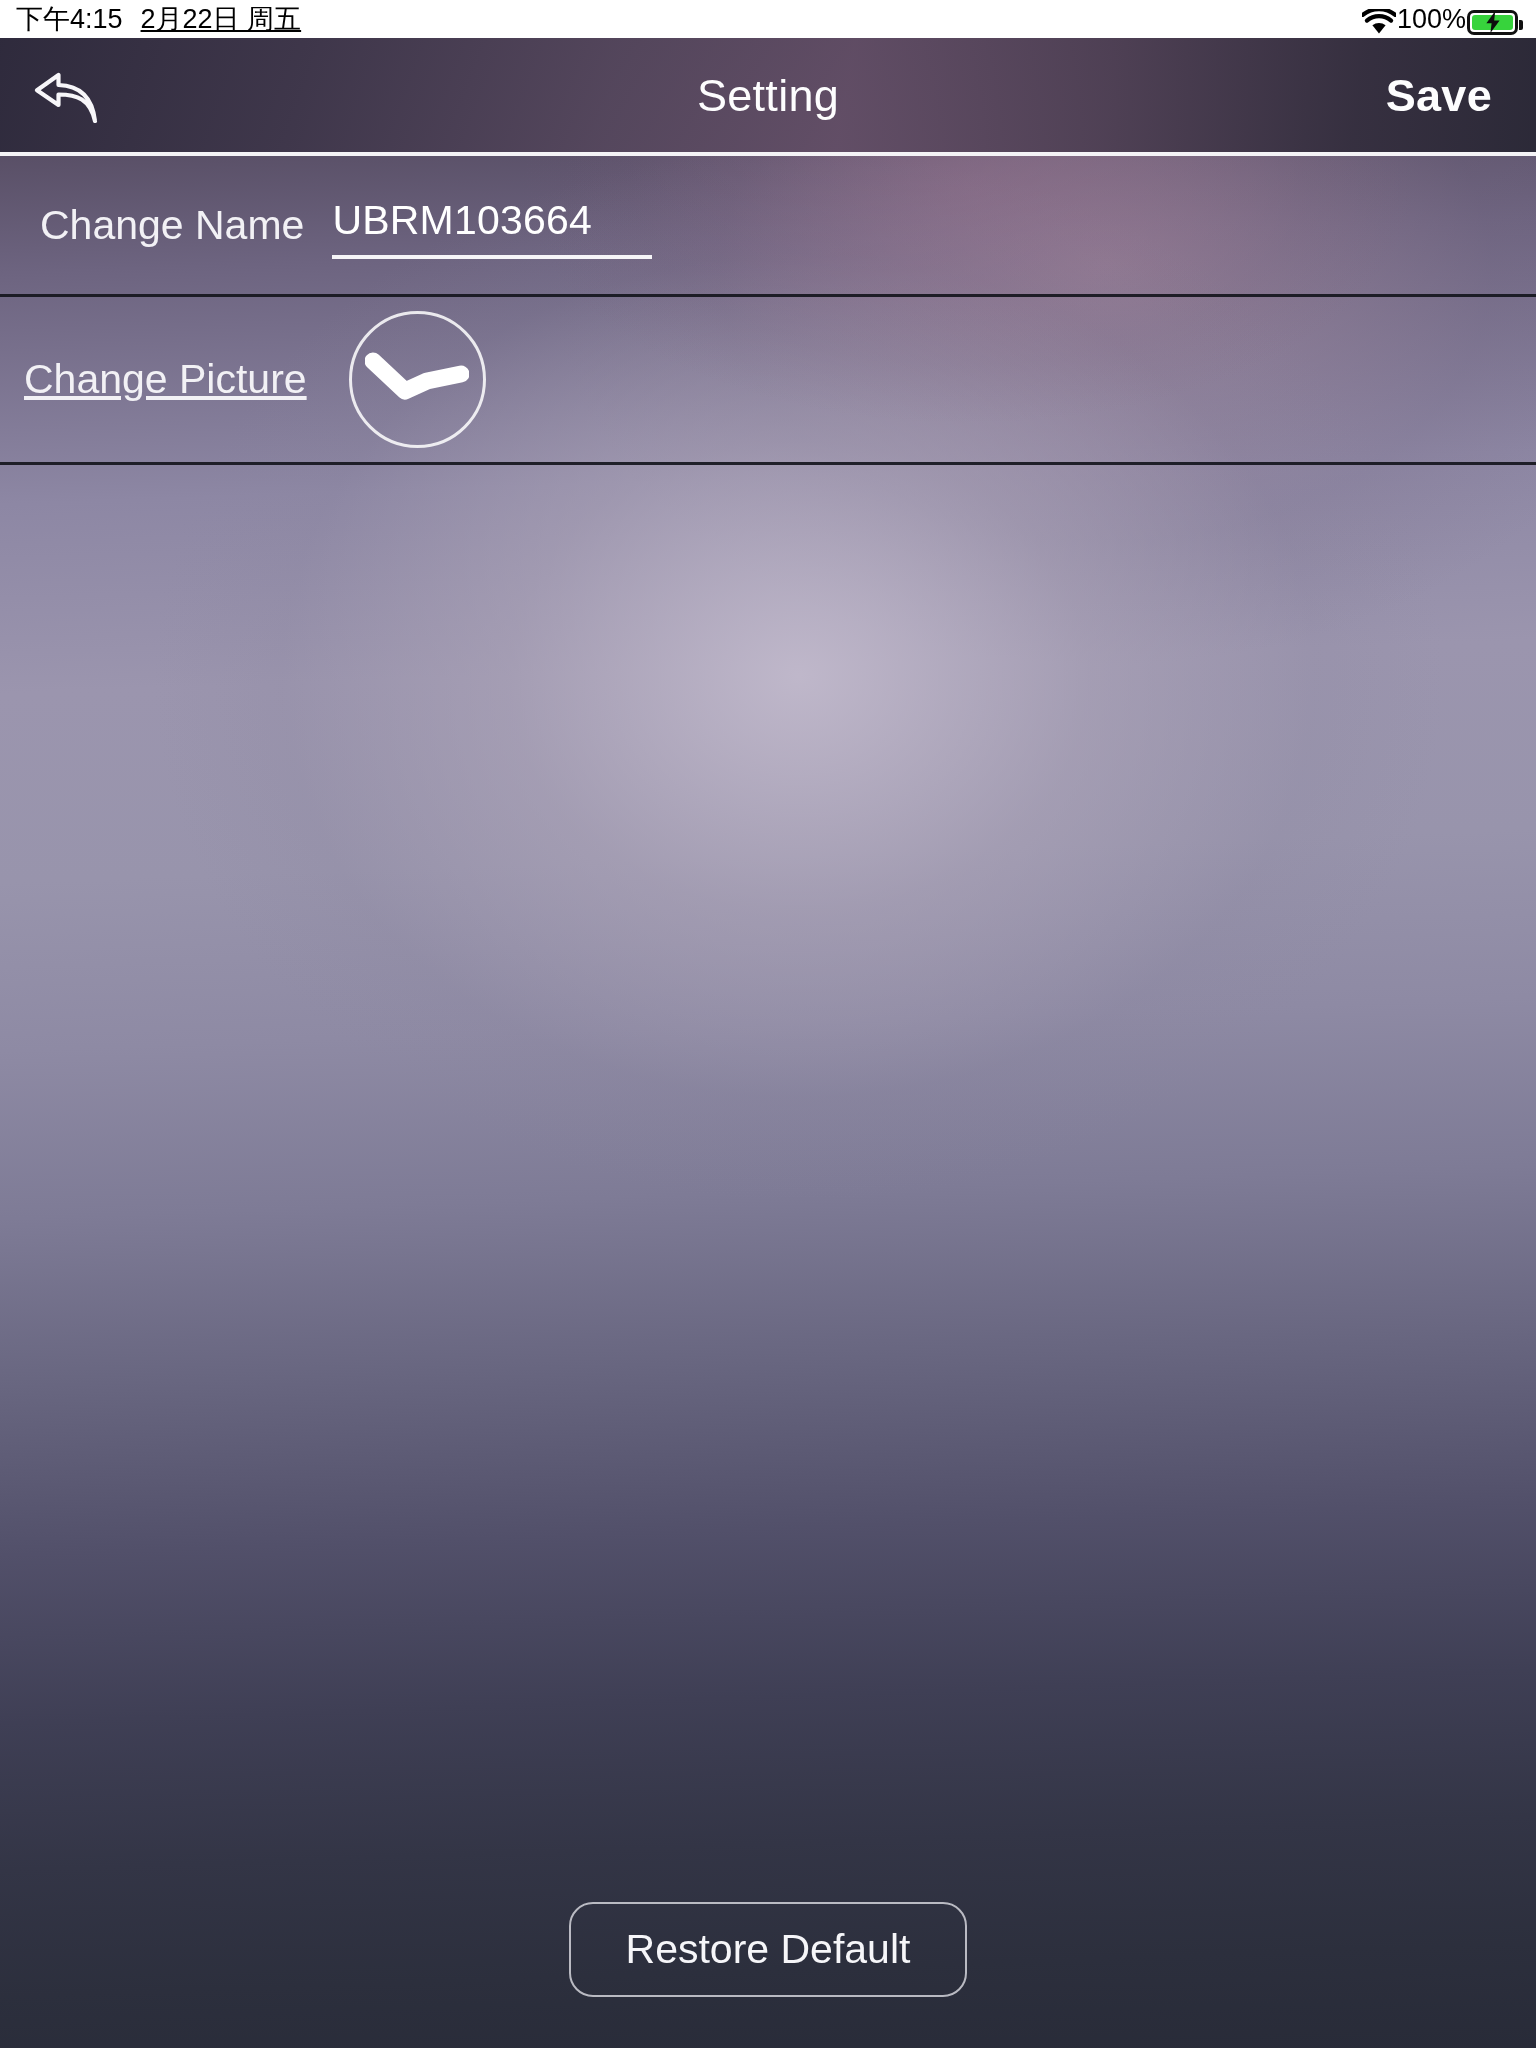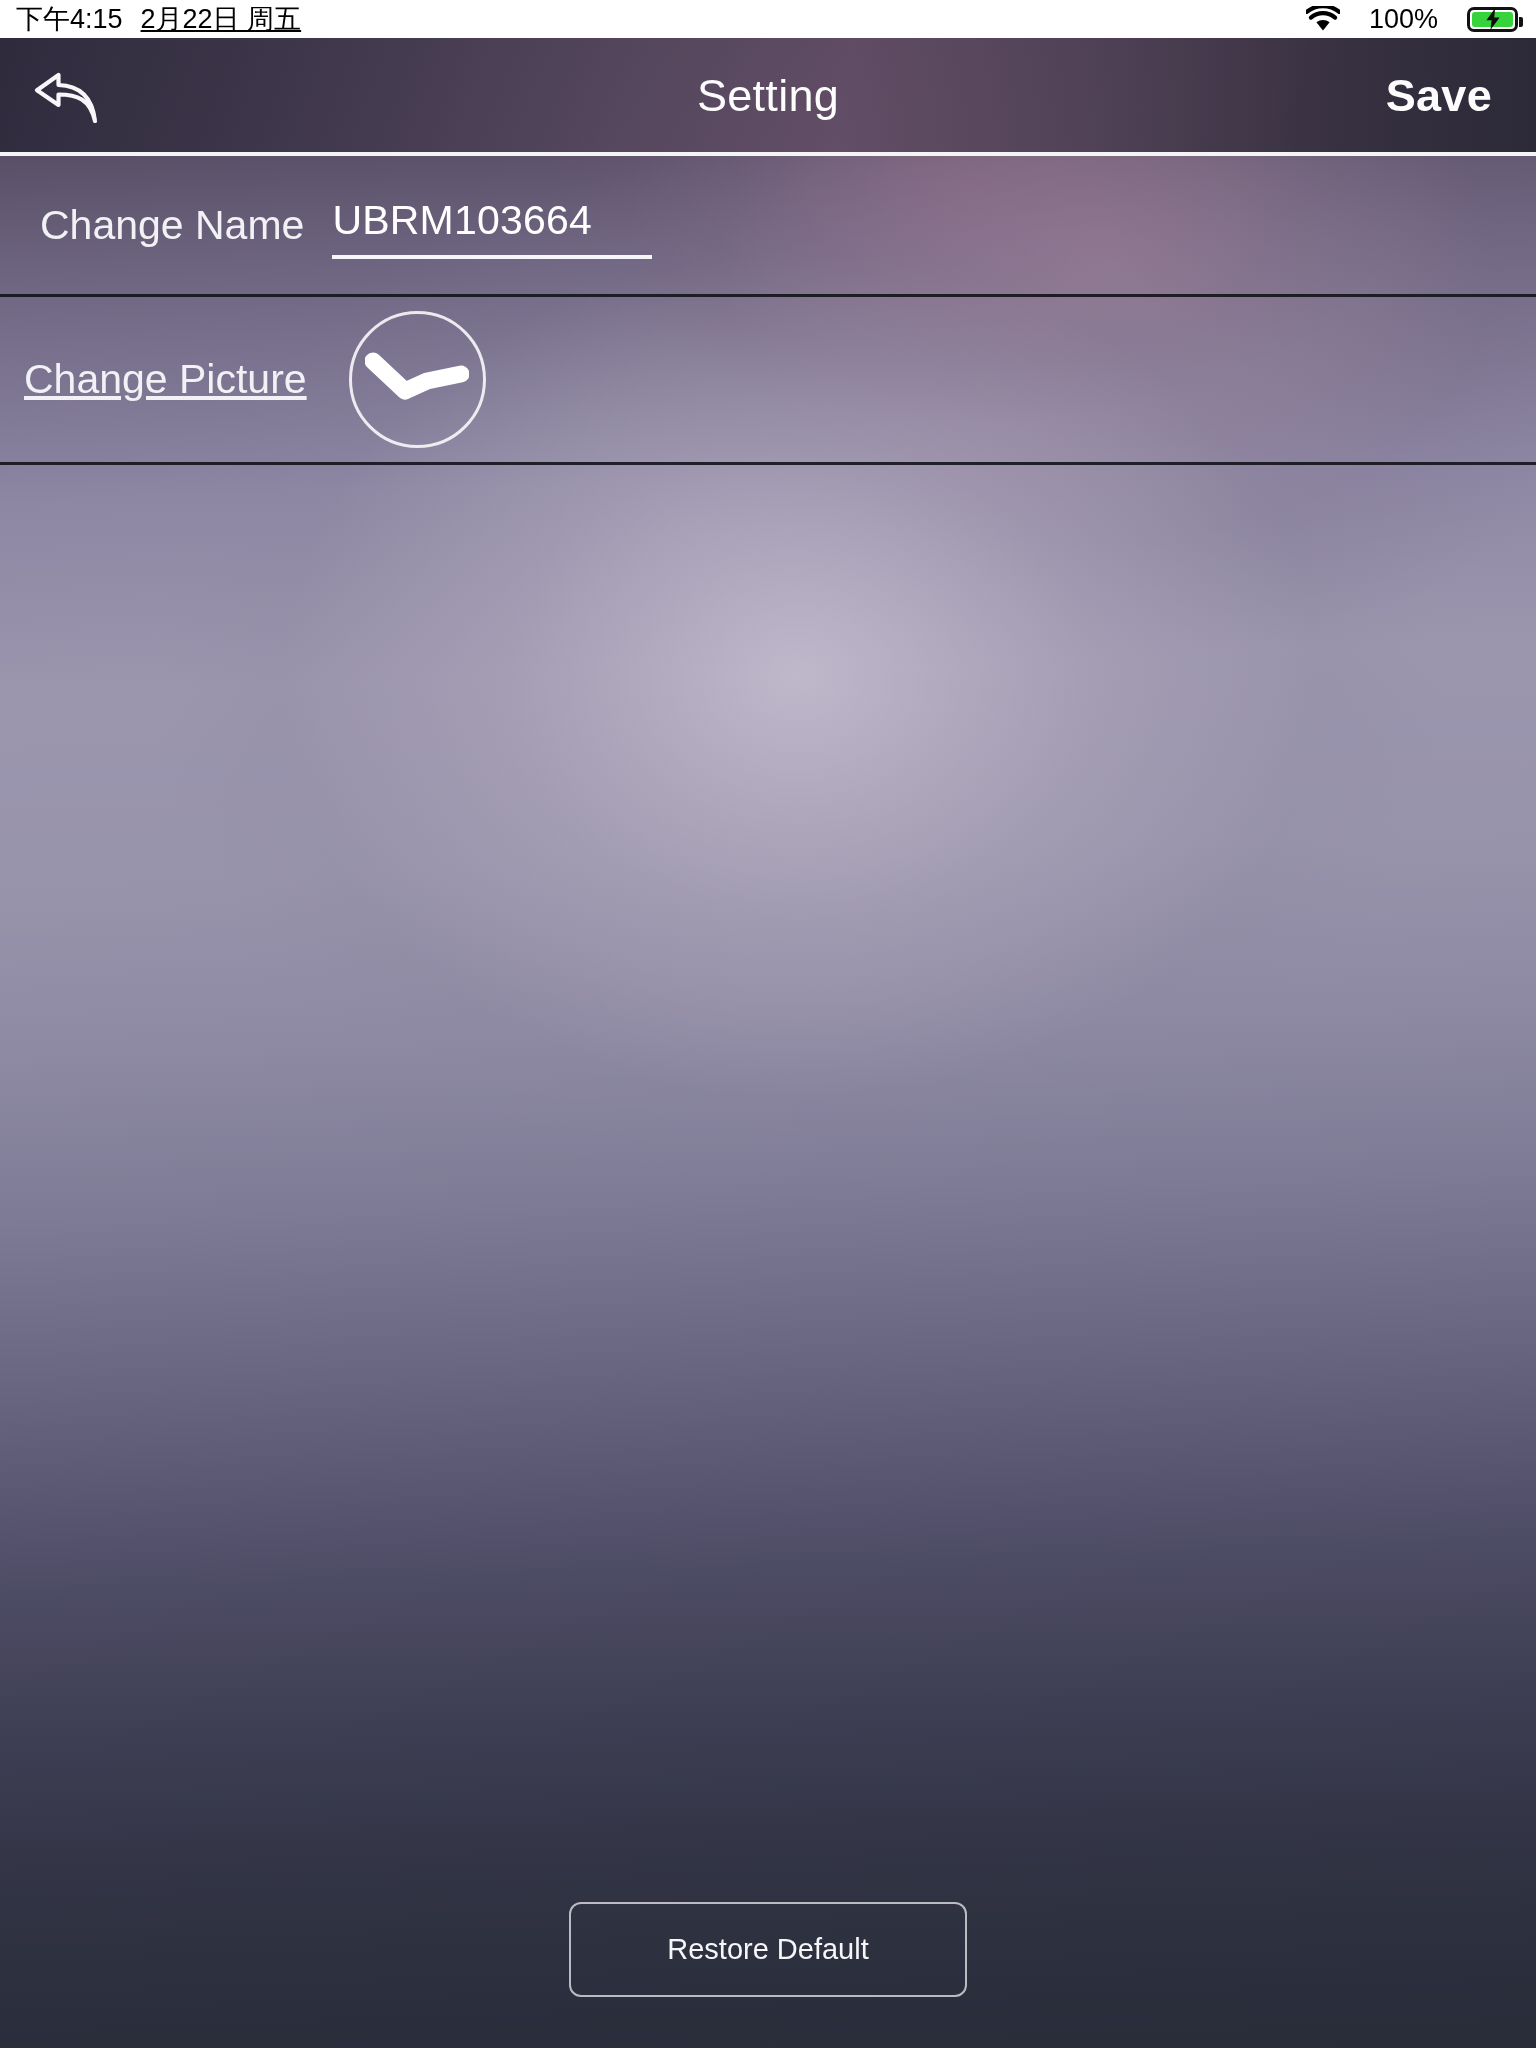"100%" .sb-right { align-items: center -> flex-end; gap: 29px -> 1px }
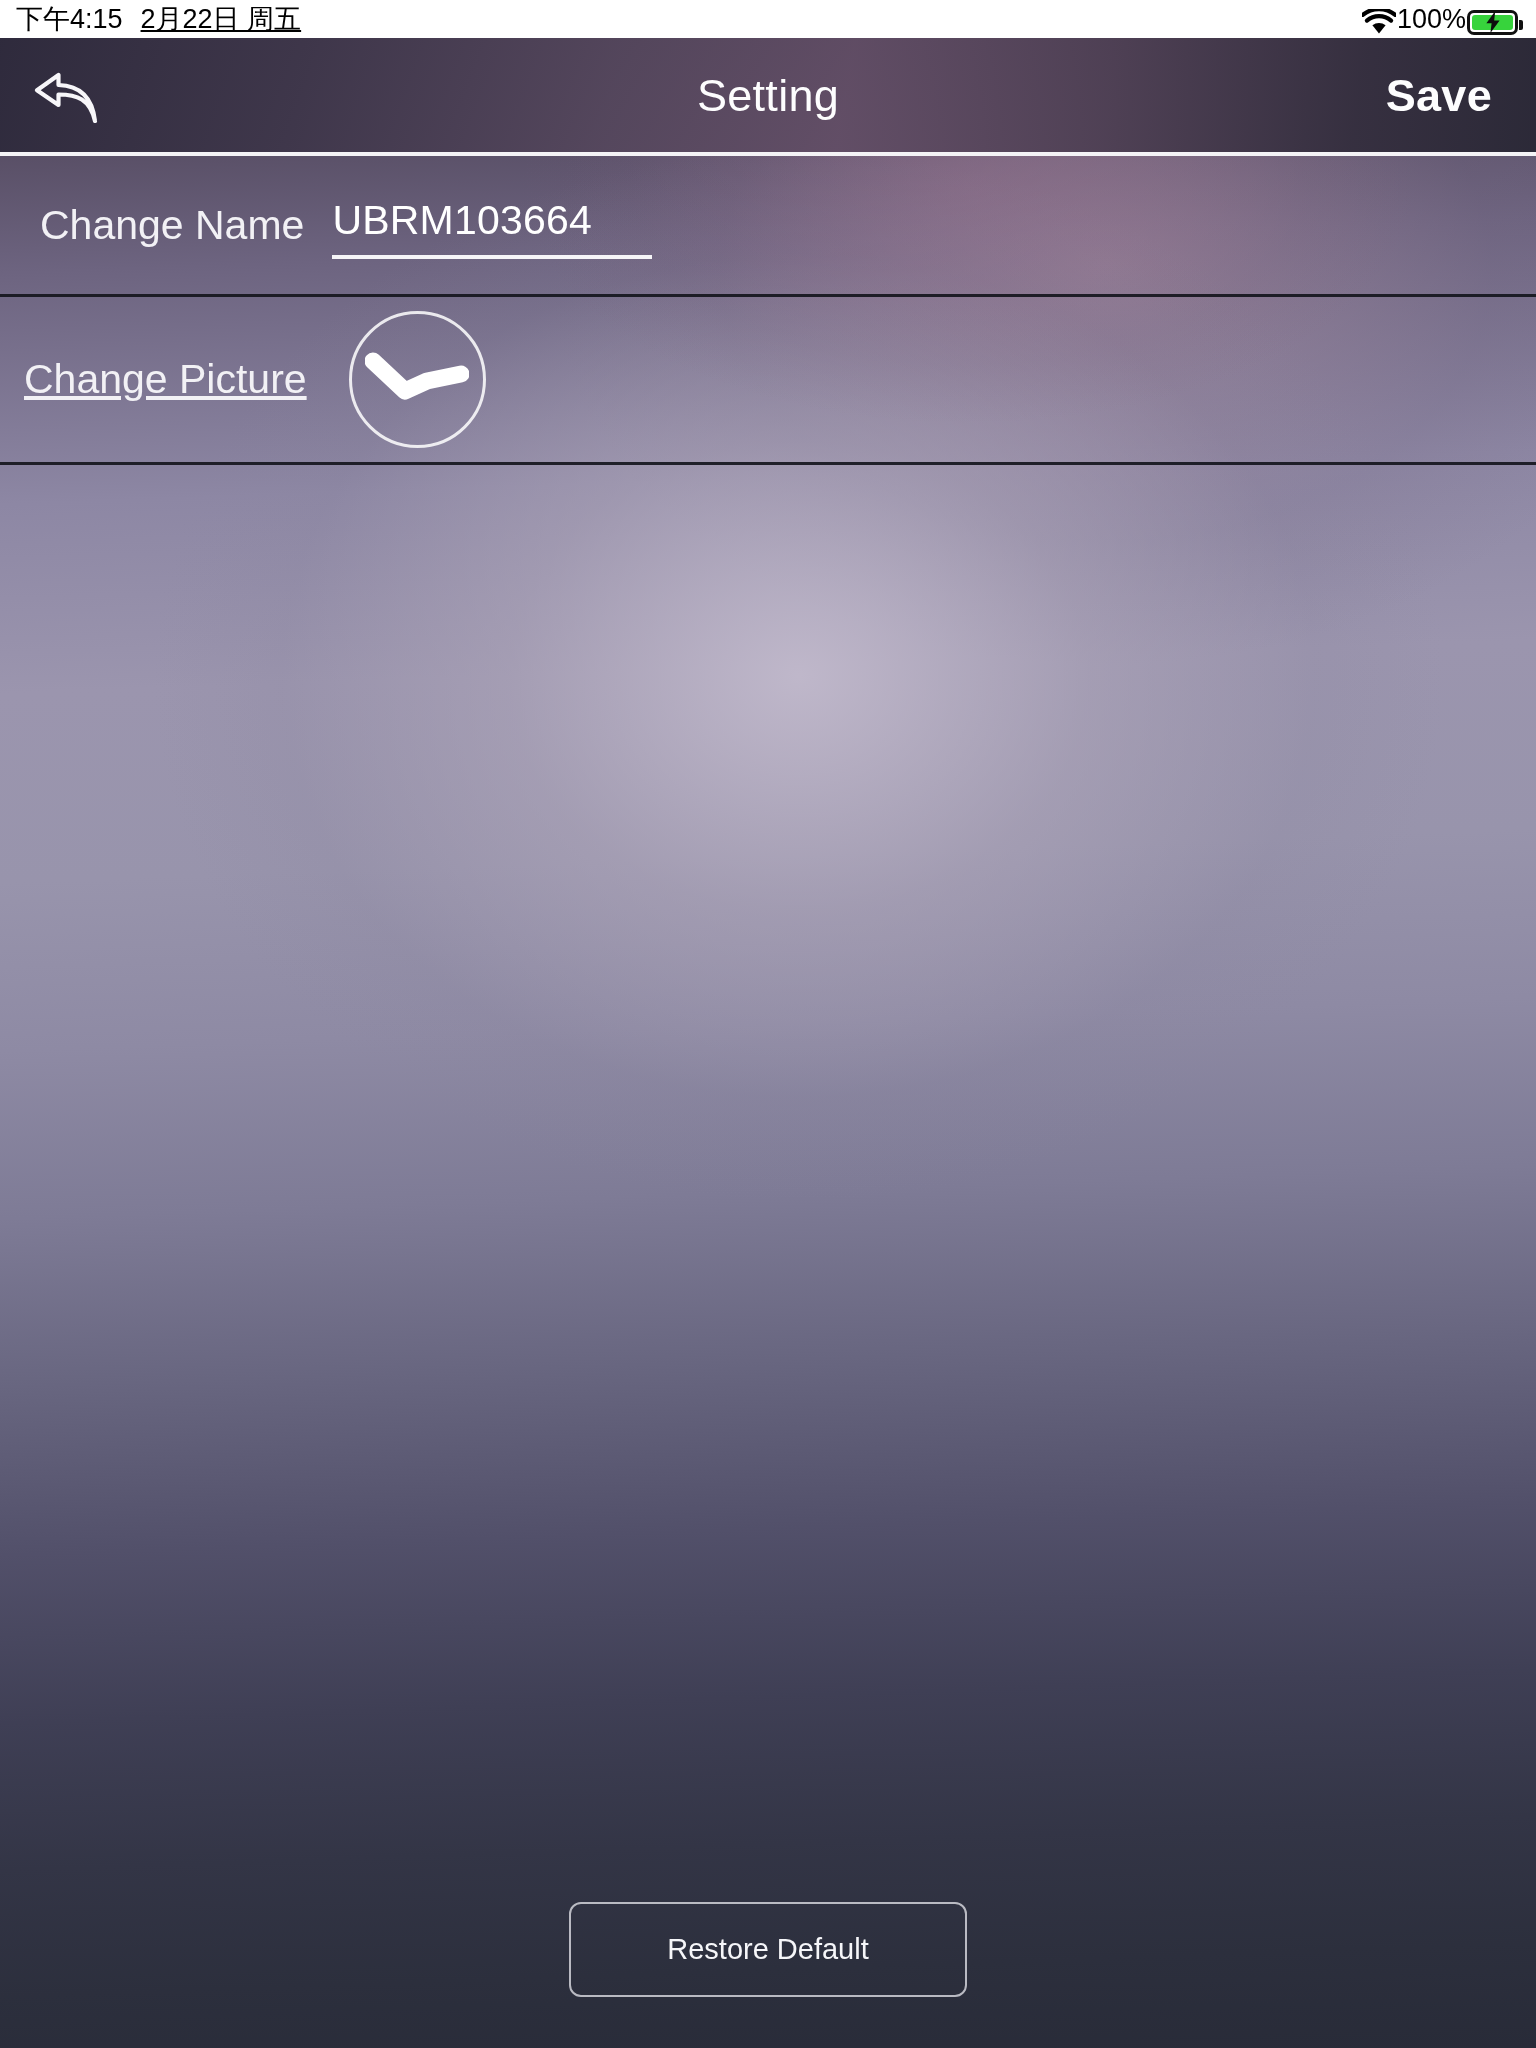"Restore Default" .restore-btn { border-radius: 12px -> 24px; font-size: 29px -> 41px }
